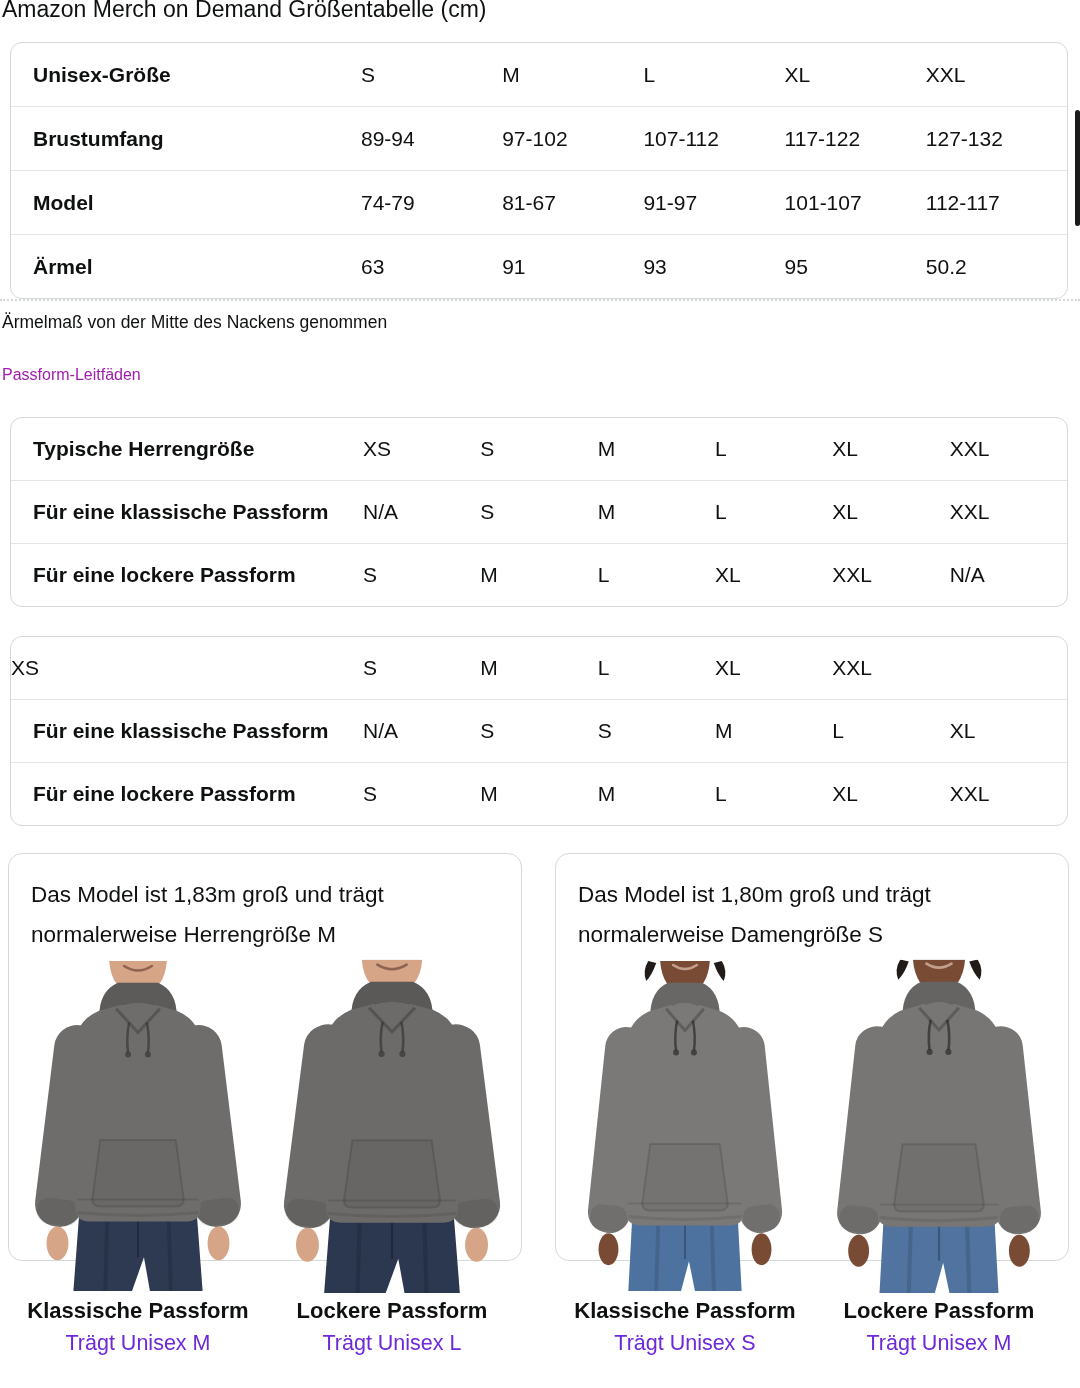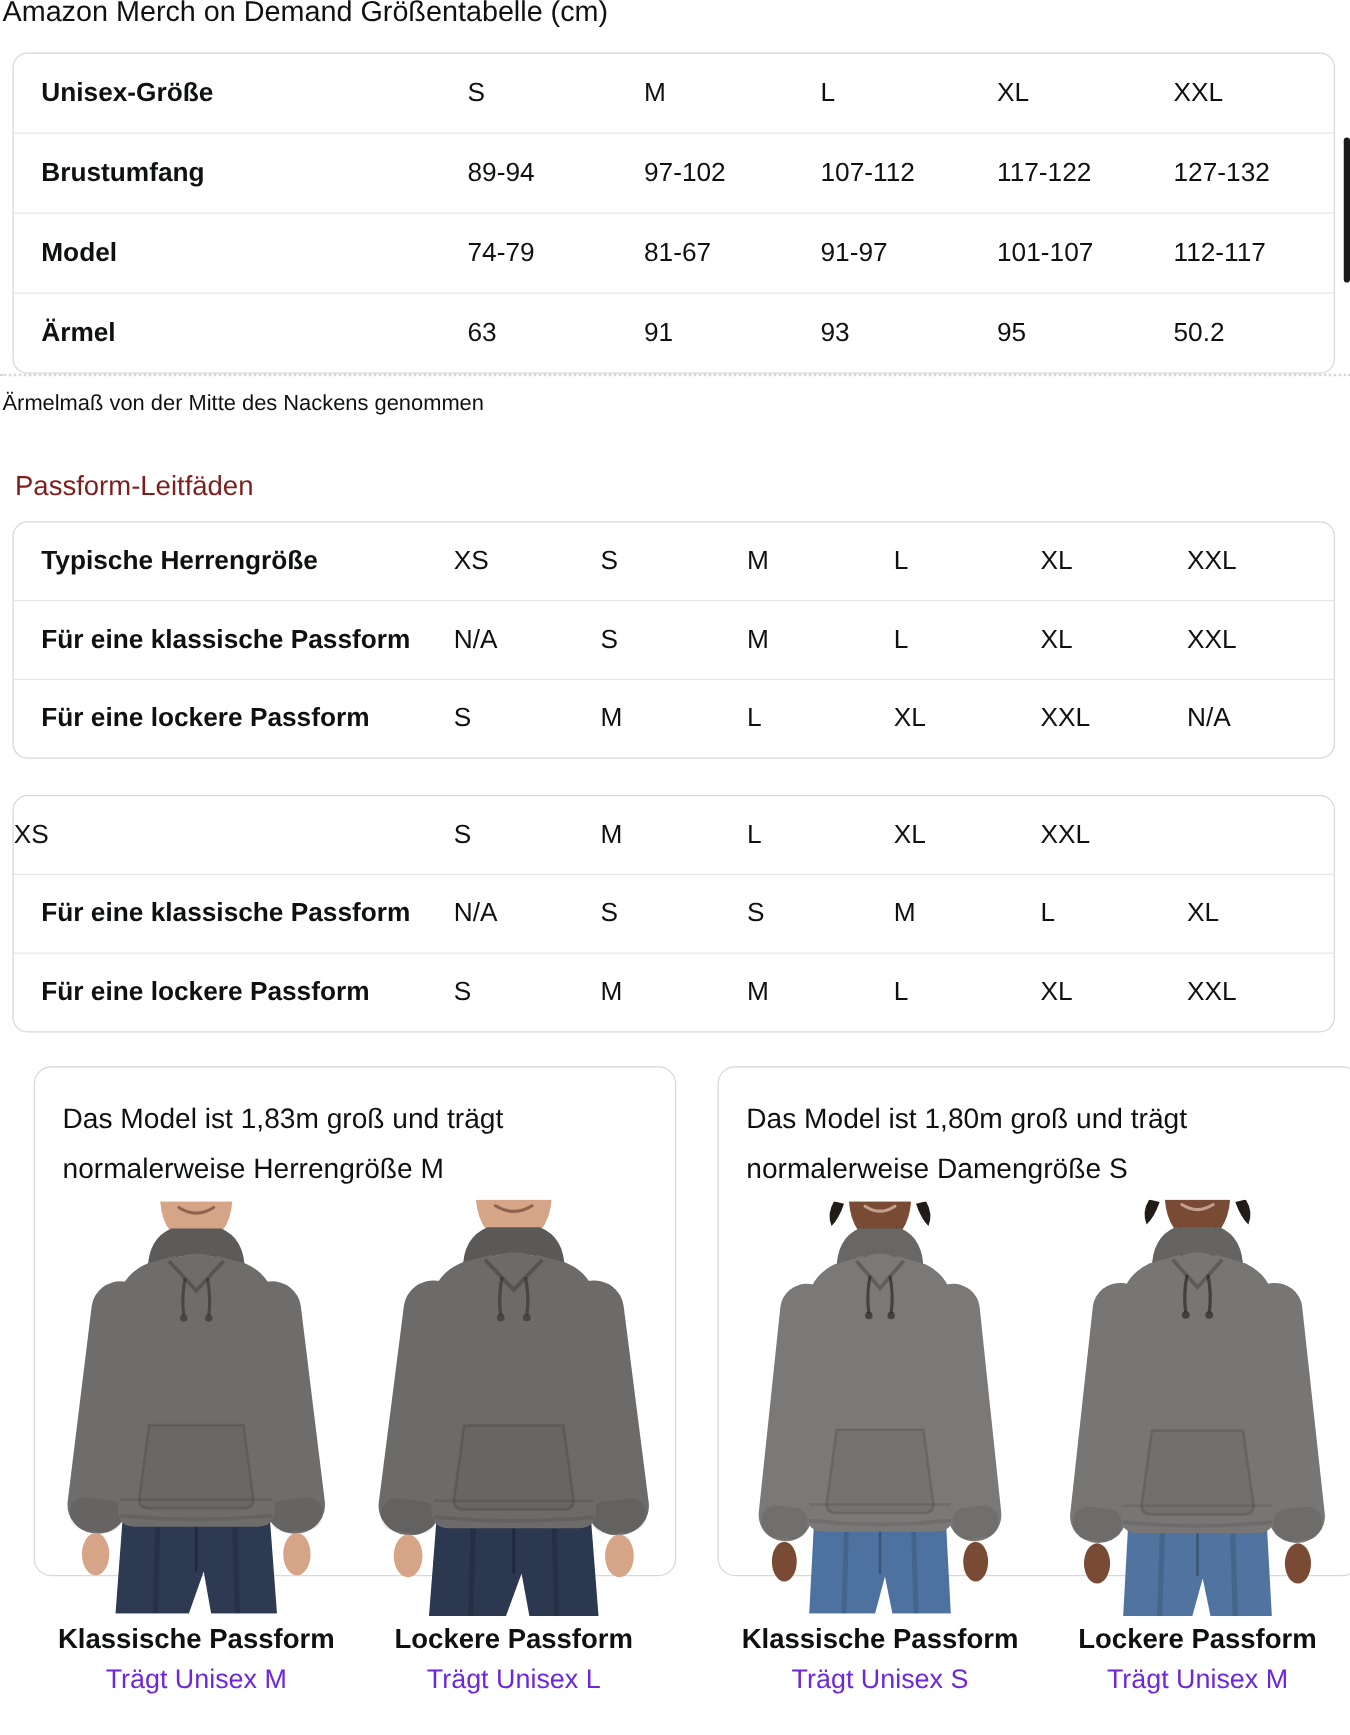"Unisex-Größe" .tbl-sizes .row { gap: 13px -> none }
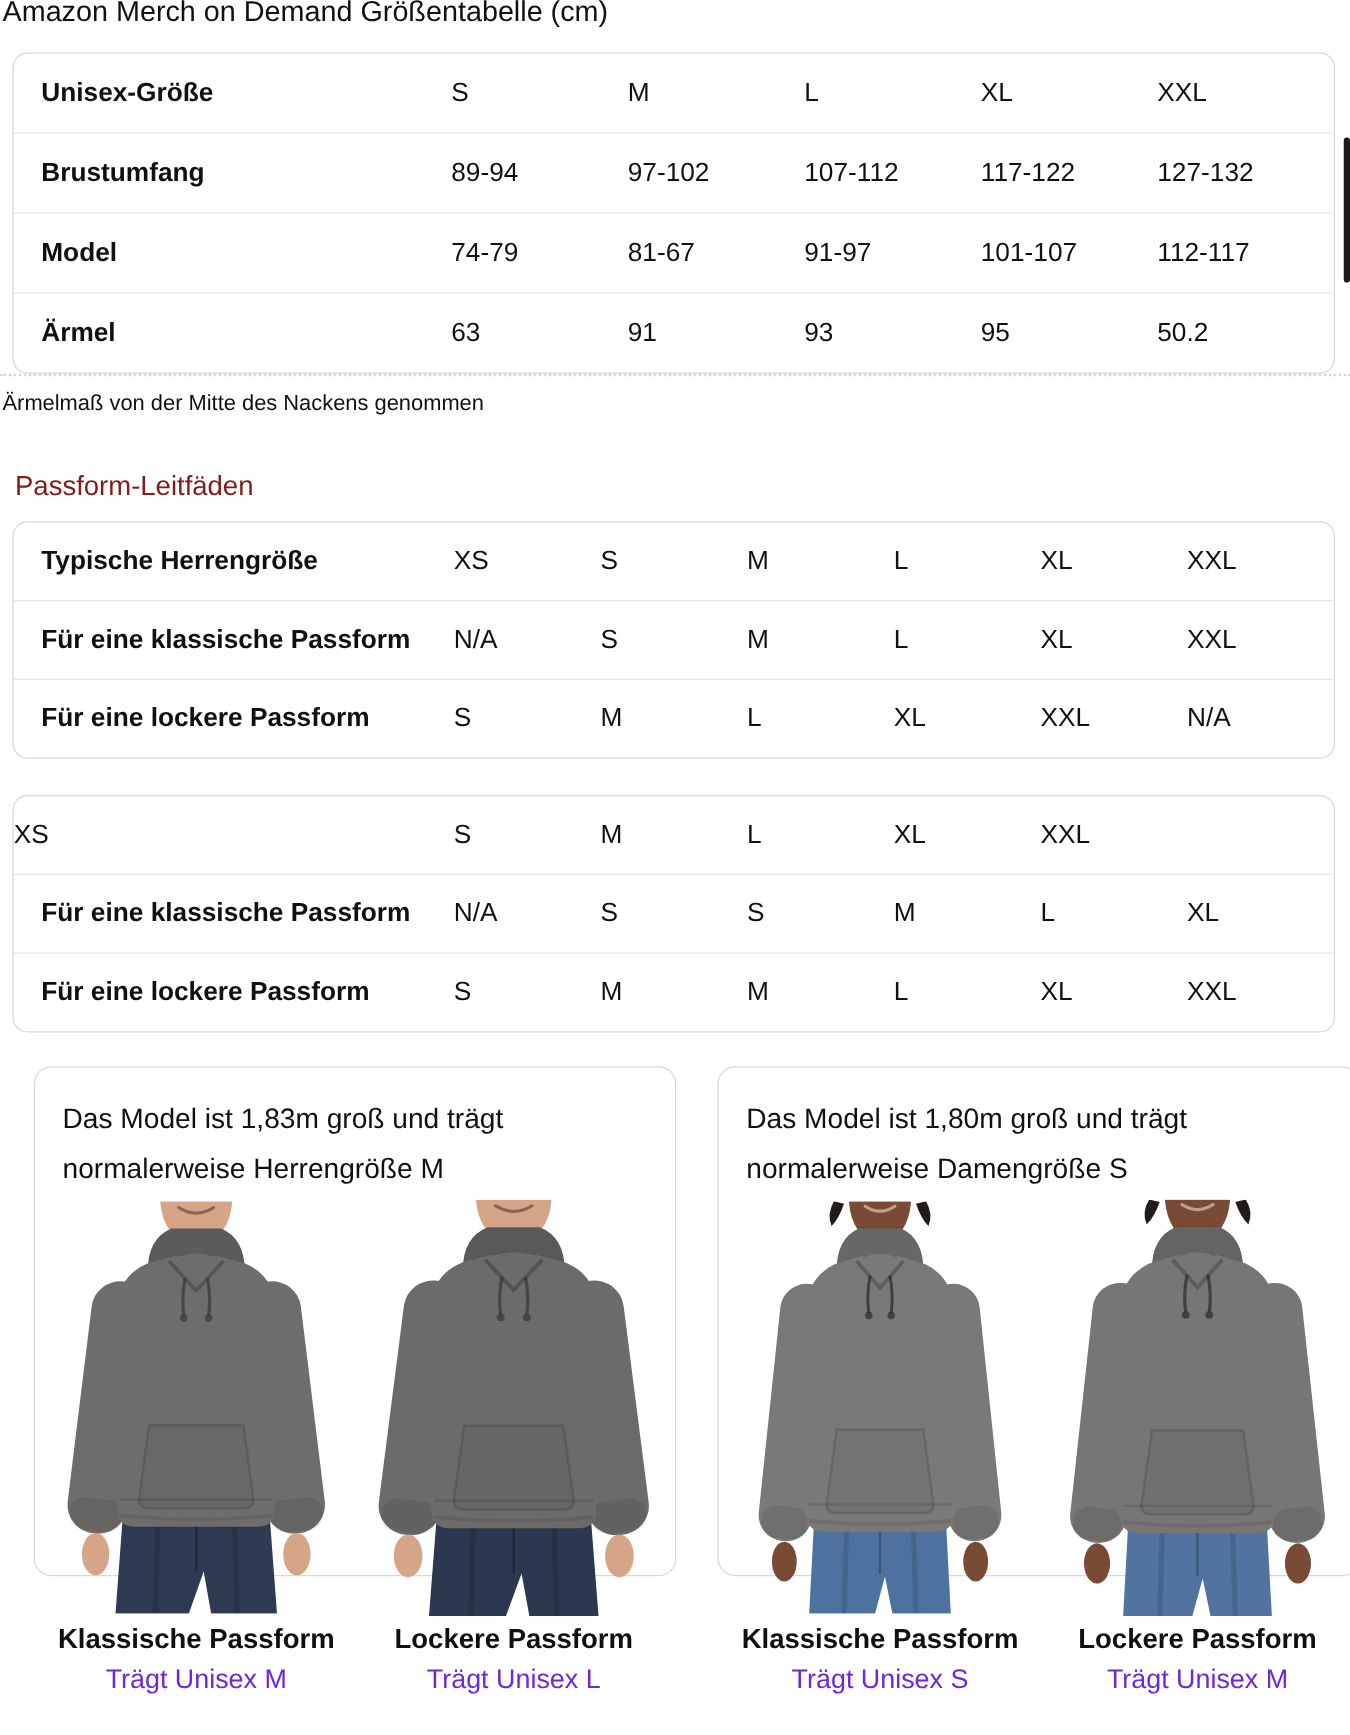"Passform-Leitfäden" .section-title { color: #7f1d1d -> #a21caf; font-size: 22px -> 16px; margin: 10px -> 0 }
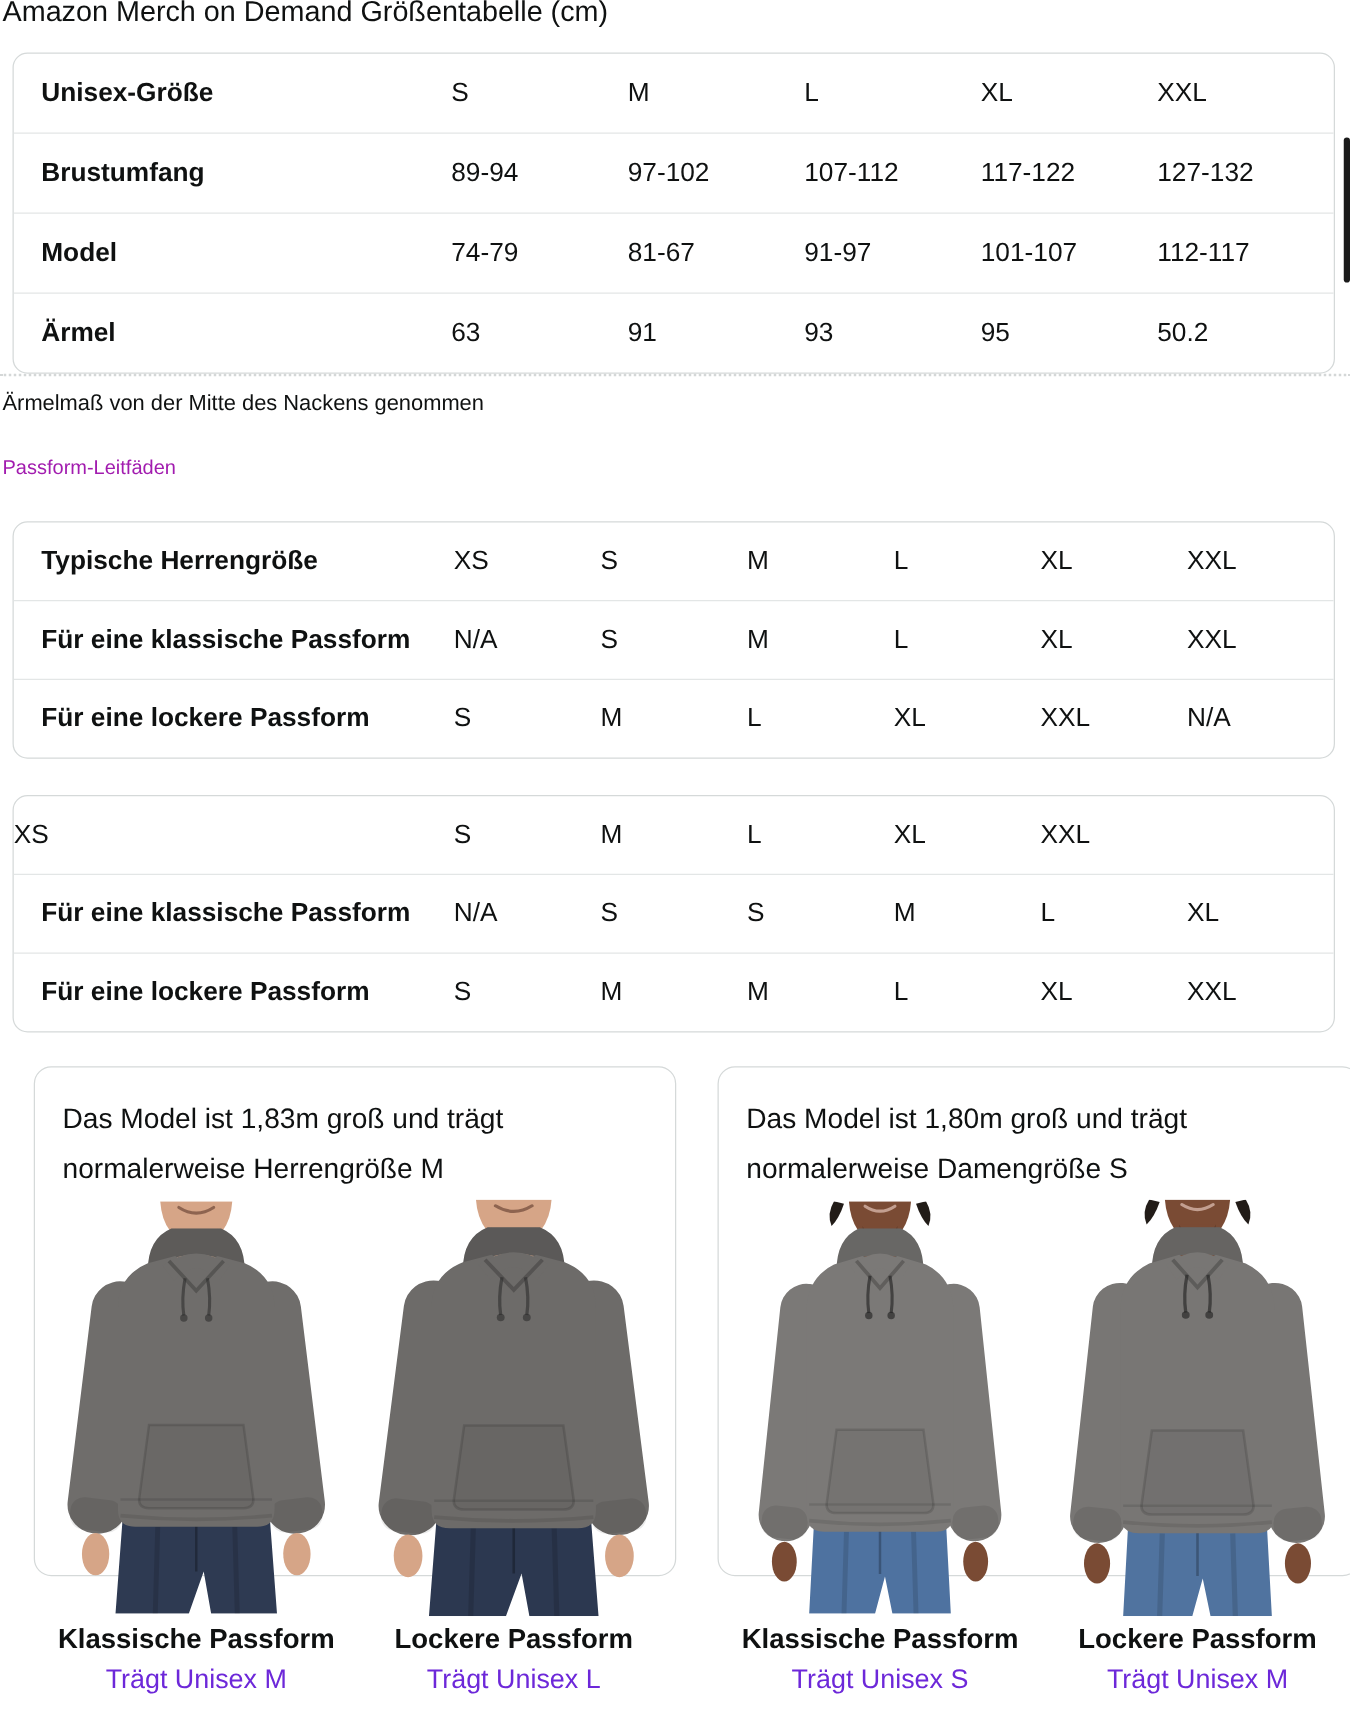"Das Model ist 1,83m groß" .card { margin-left: 19px -> none }
